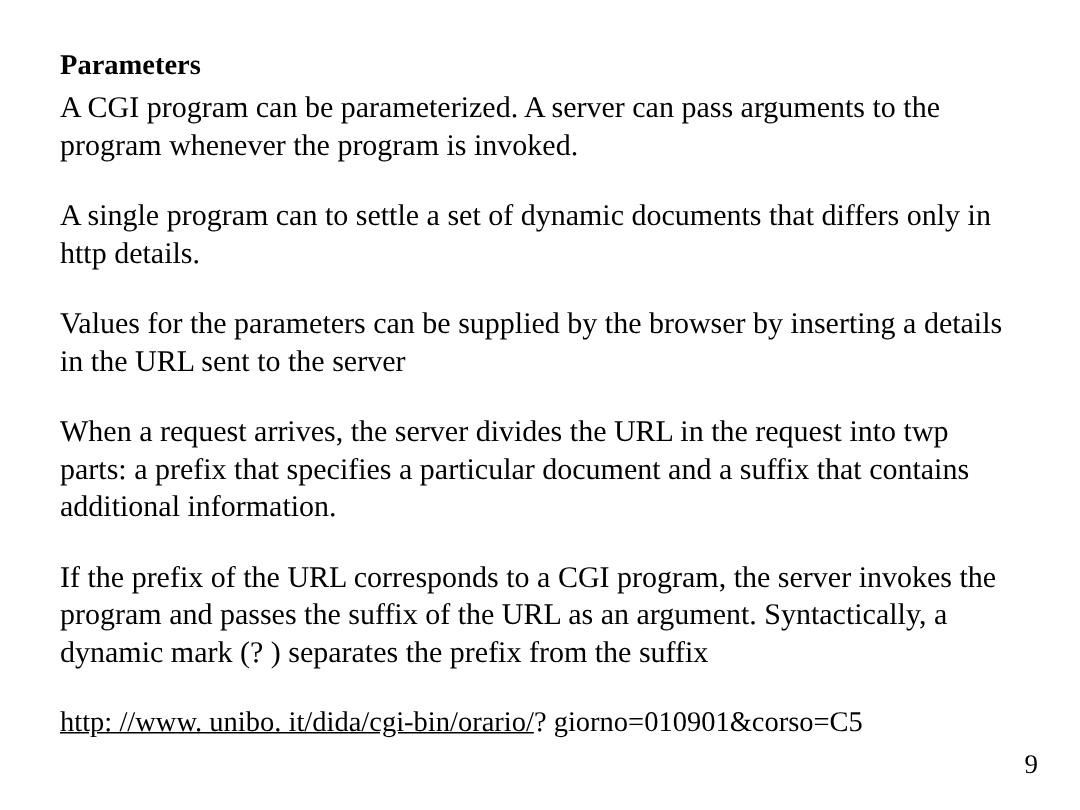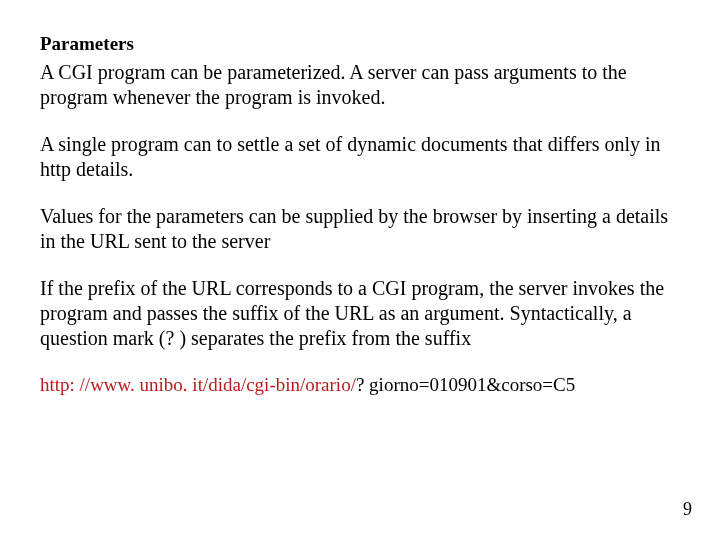"When a request arrives, the" div.block { html: none -> <div>When a request arrives, the server divides the URL in the request into twp parts: a prefix that specifies a particular document and a suffix that contains additional information.</div> }
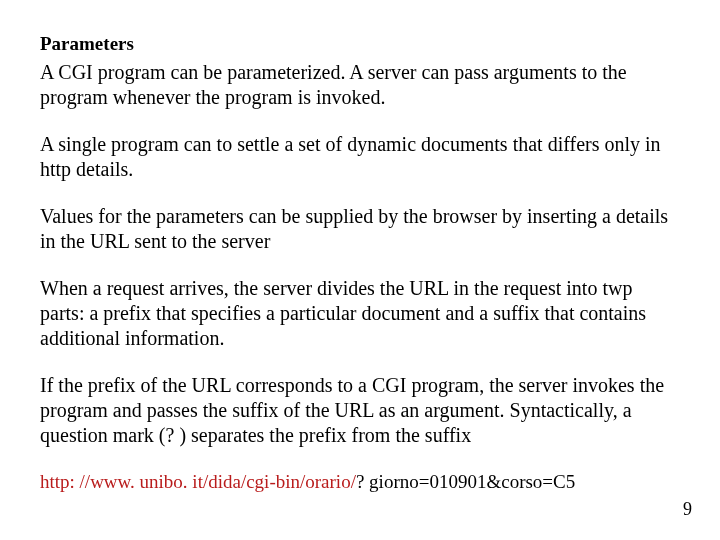"If the prefix of the" div.block { text: question -> dynamic }
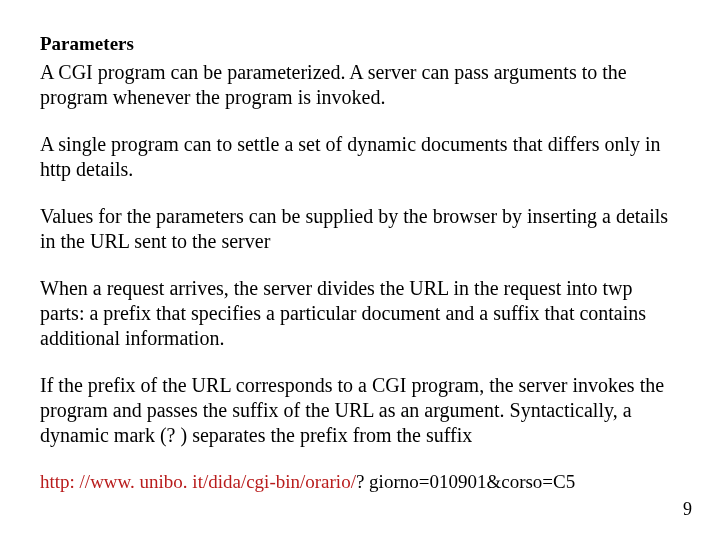"http: //www. unibo." .url .link { color: #b91c1c -> #000000; text-decoration: none -> underline }
